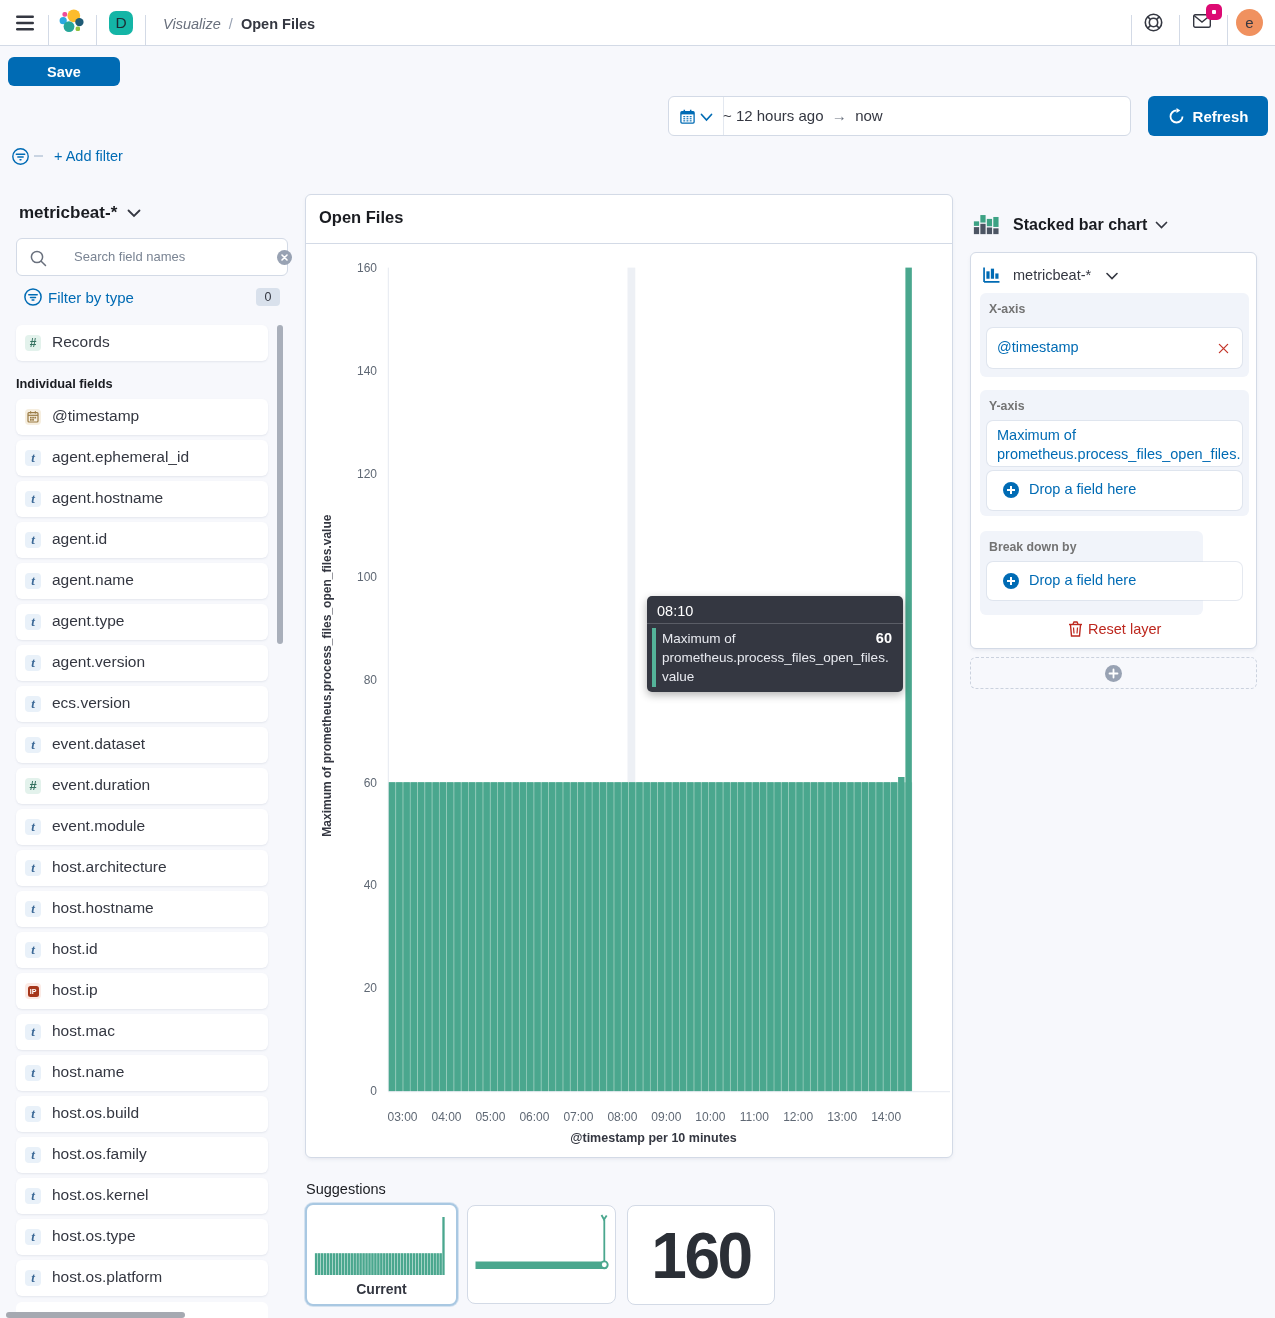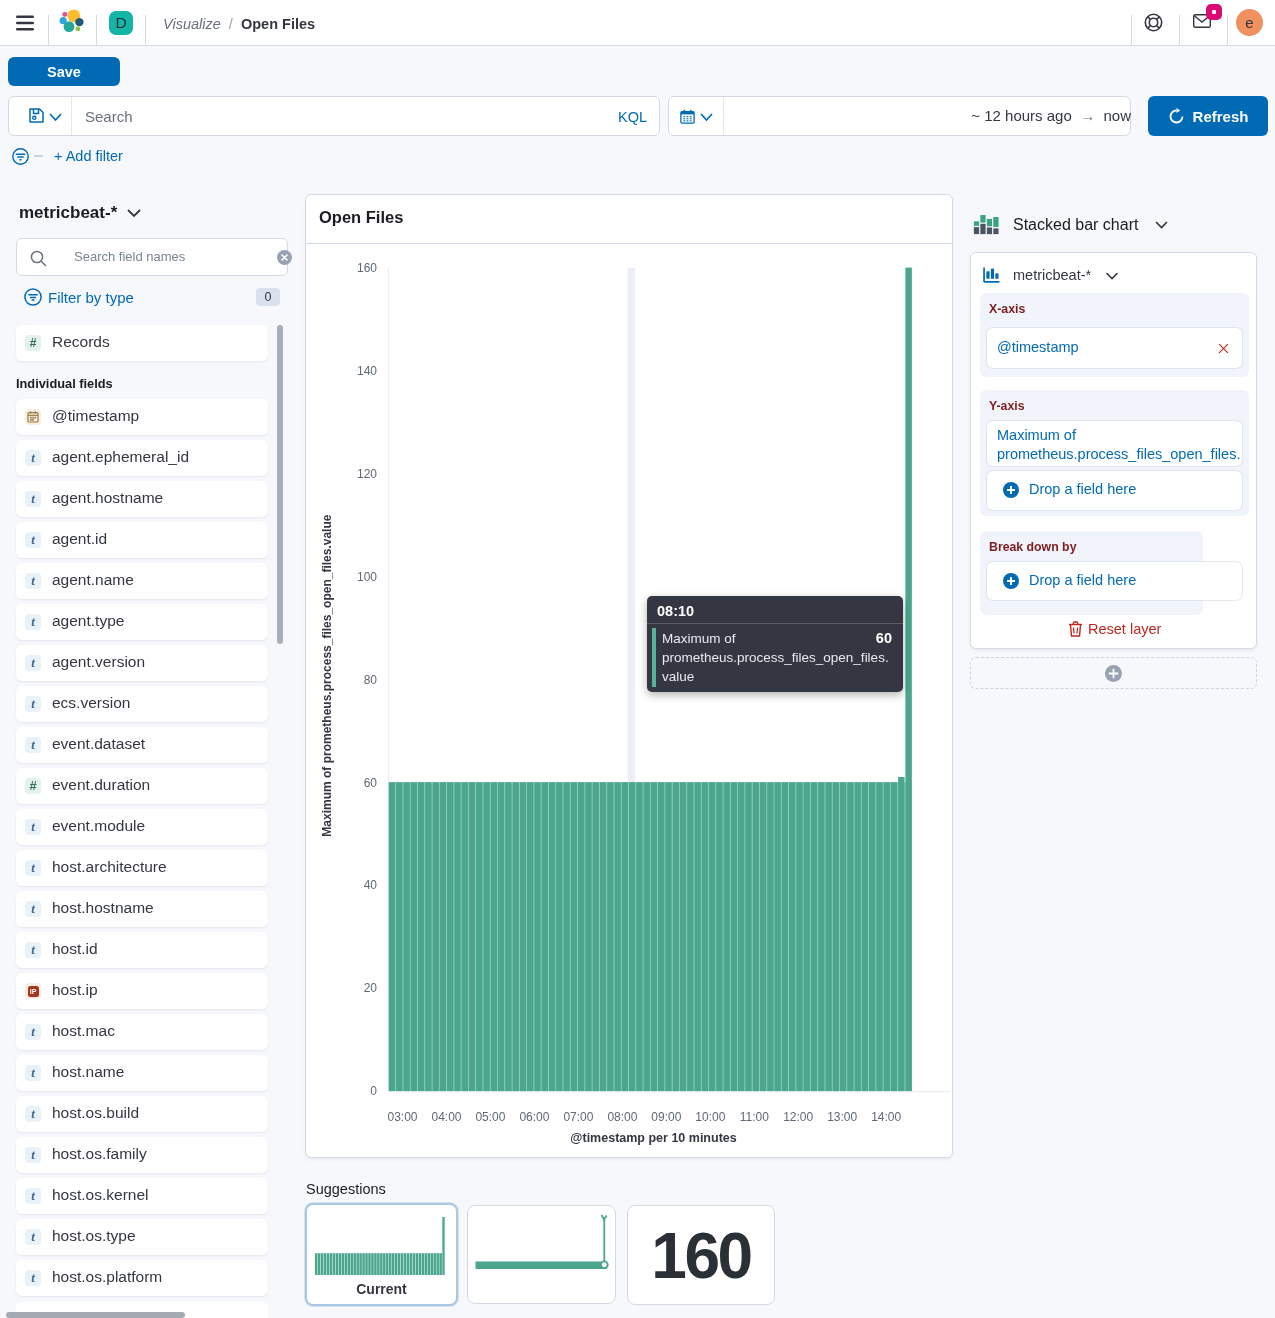"Search" div.inputbox { html: <div> <svg> <path></path> <path></path> <circle></circle> </svg> <svg> <path></path> </svg> <div></div> <div>Search</div> <div>KQL</div> </div> -> none }
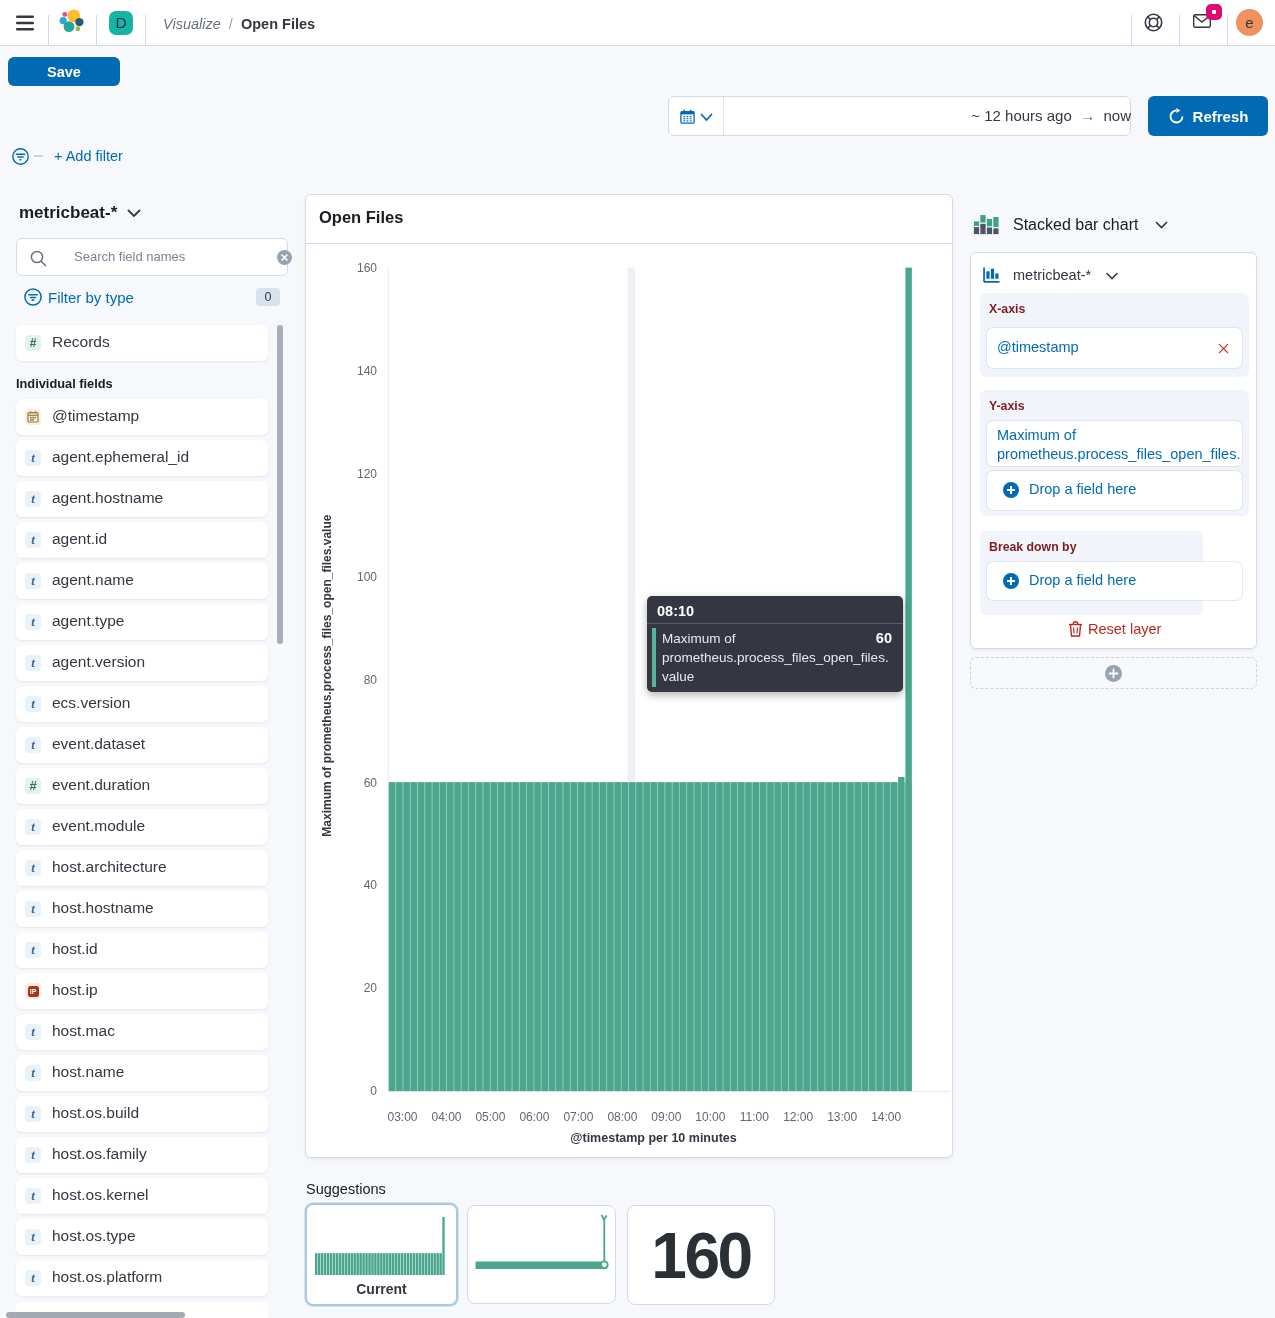"~ 12 hours ago →" div.abs { text-align: right -> left }
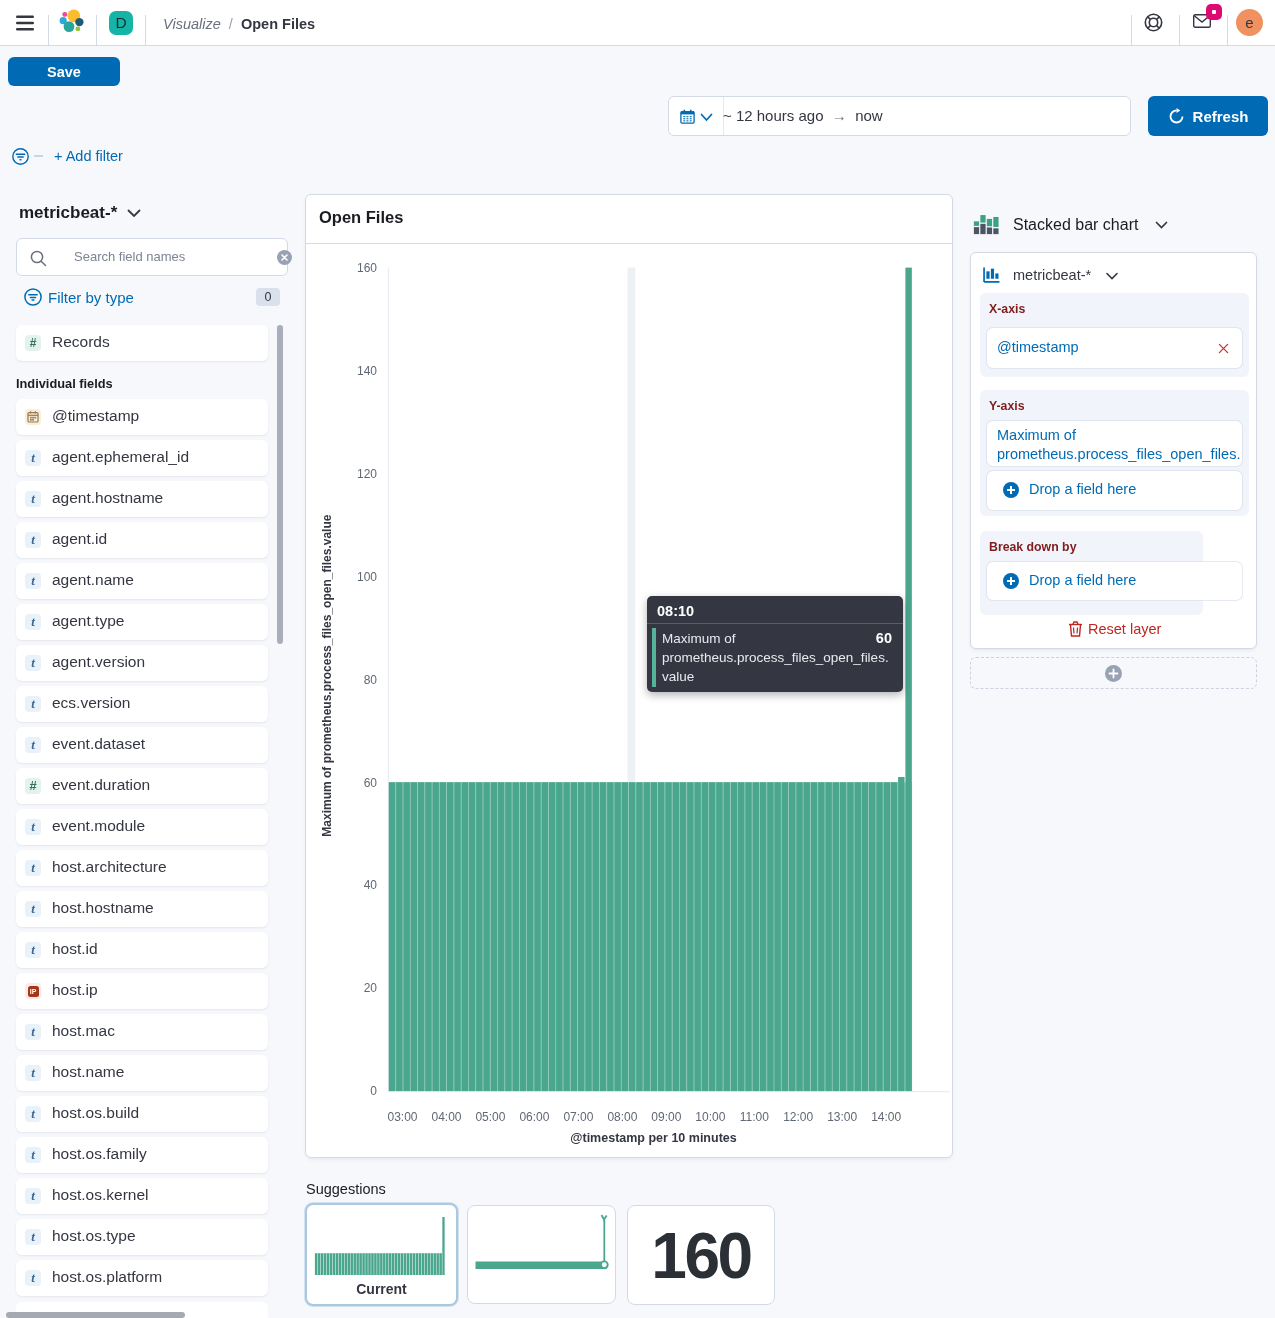"Stacked bar chart" div.abs { font-weight: normal -> bold }
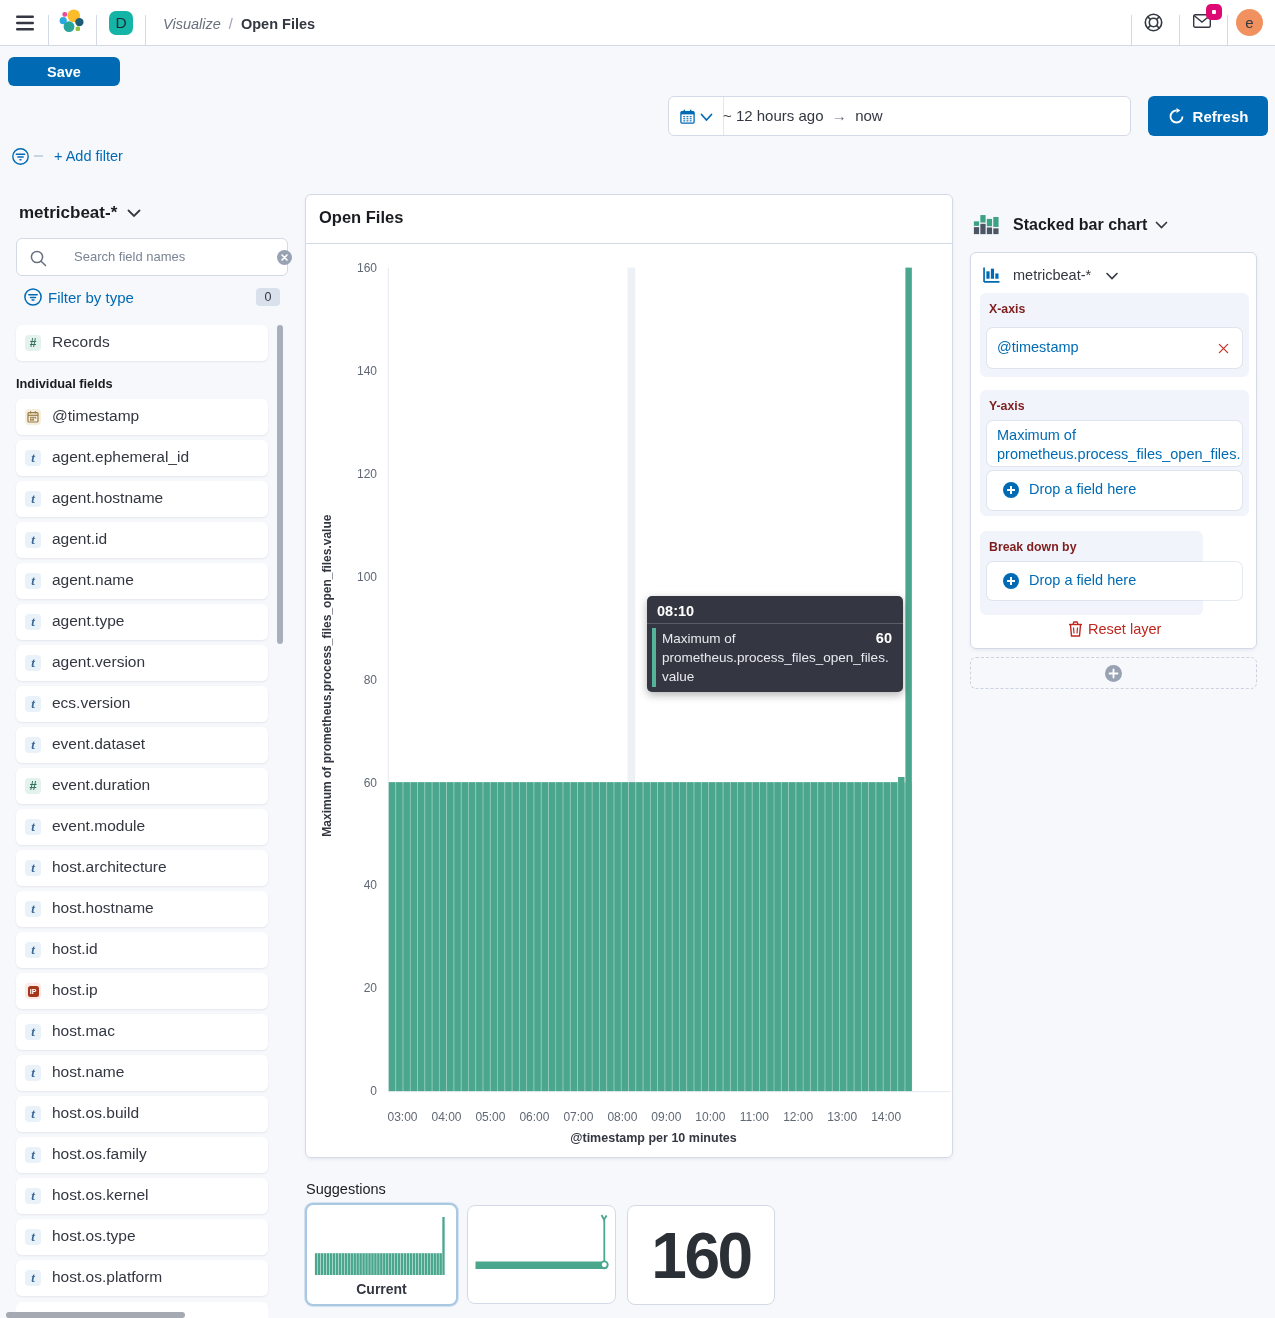"X-axis" .rsec .sh { color: #7f1d1d -> #737373 }
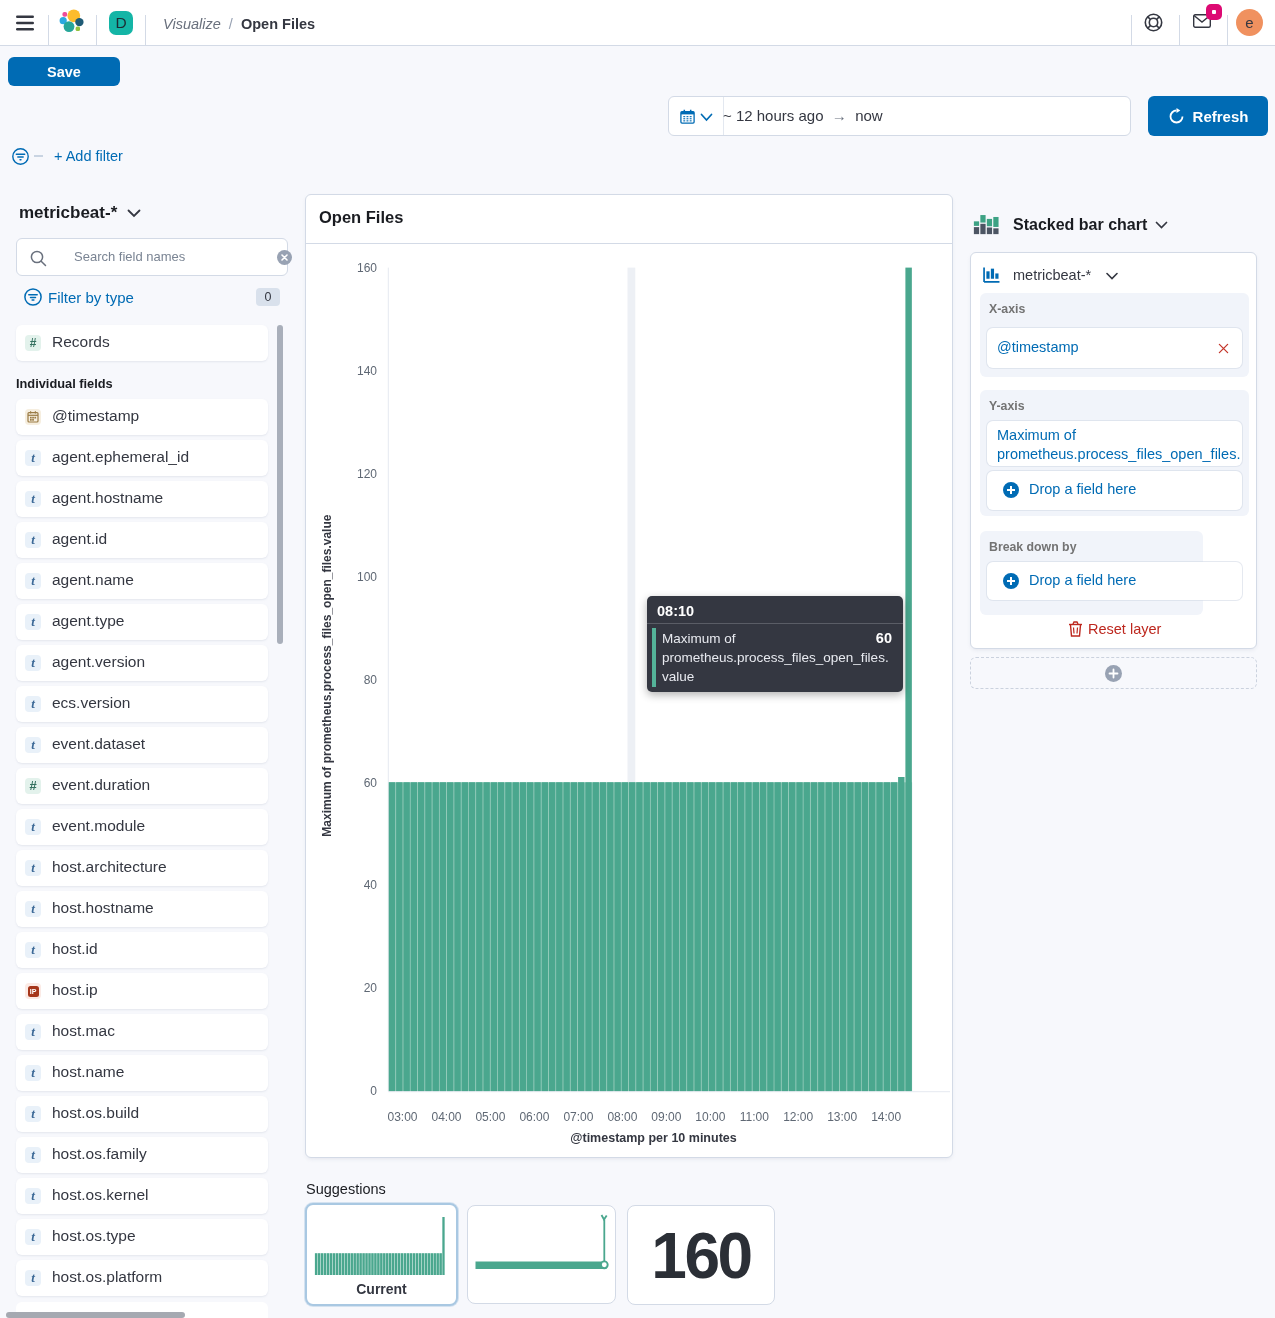"08:10" div { font-weight: bold -> normal }
